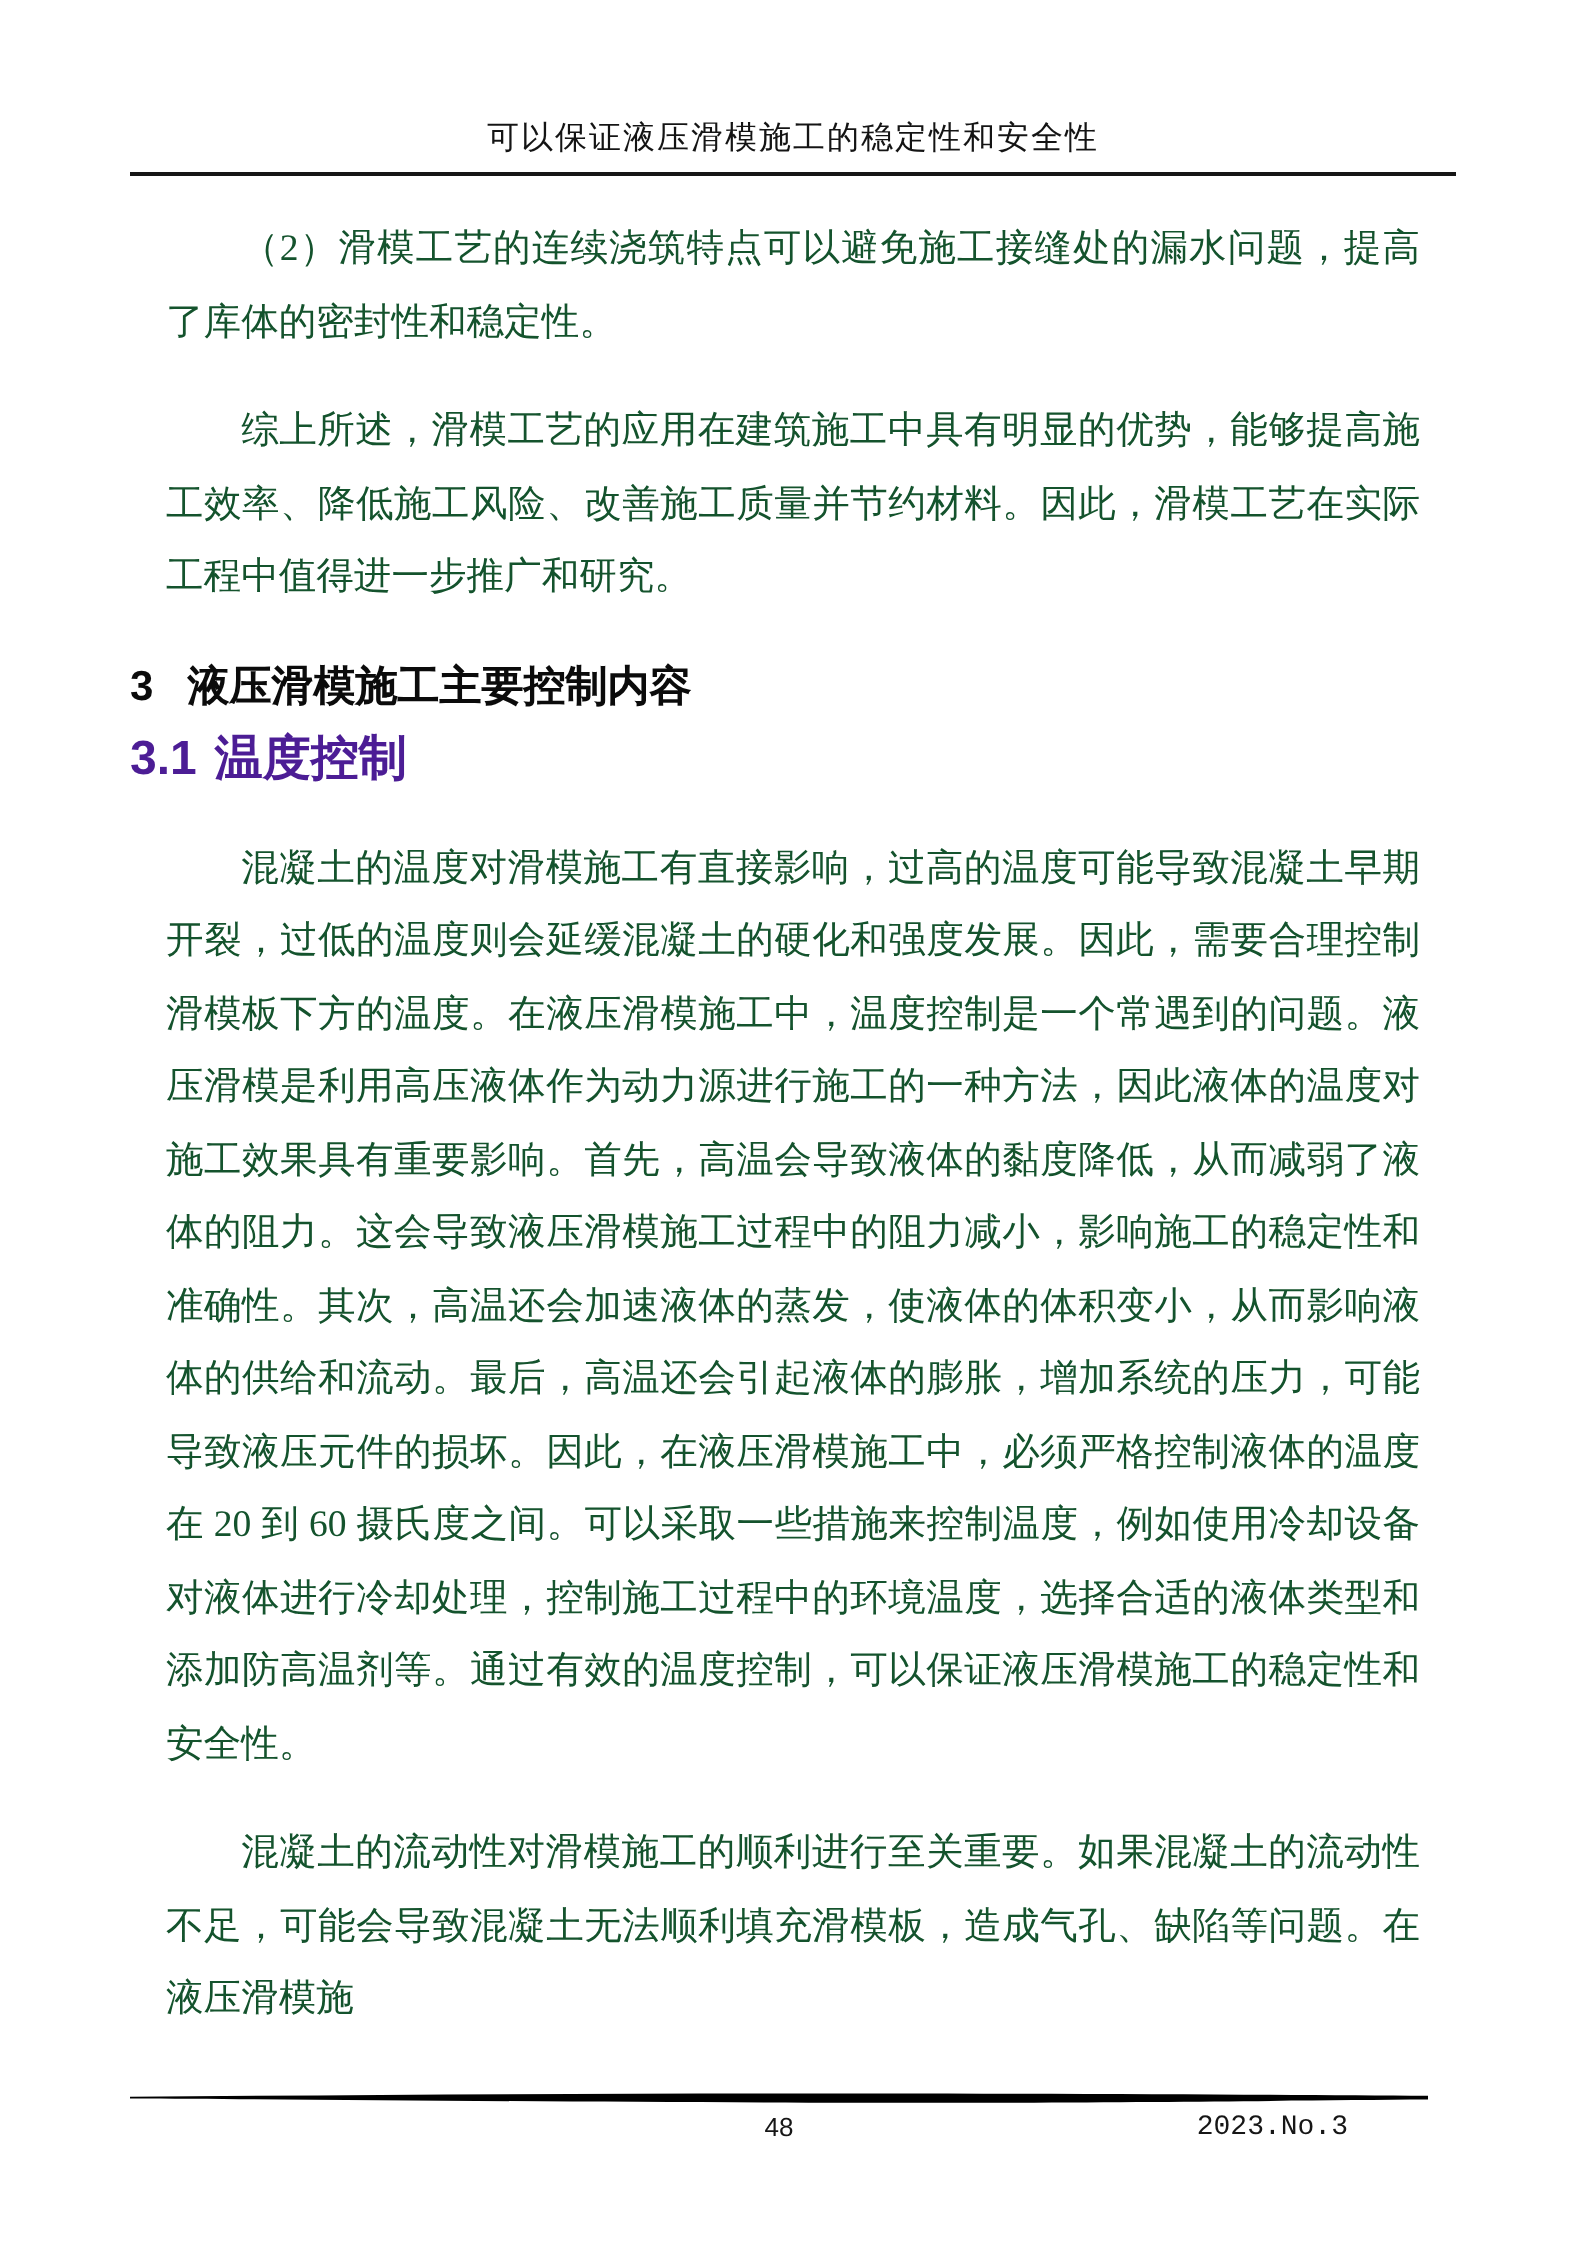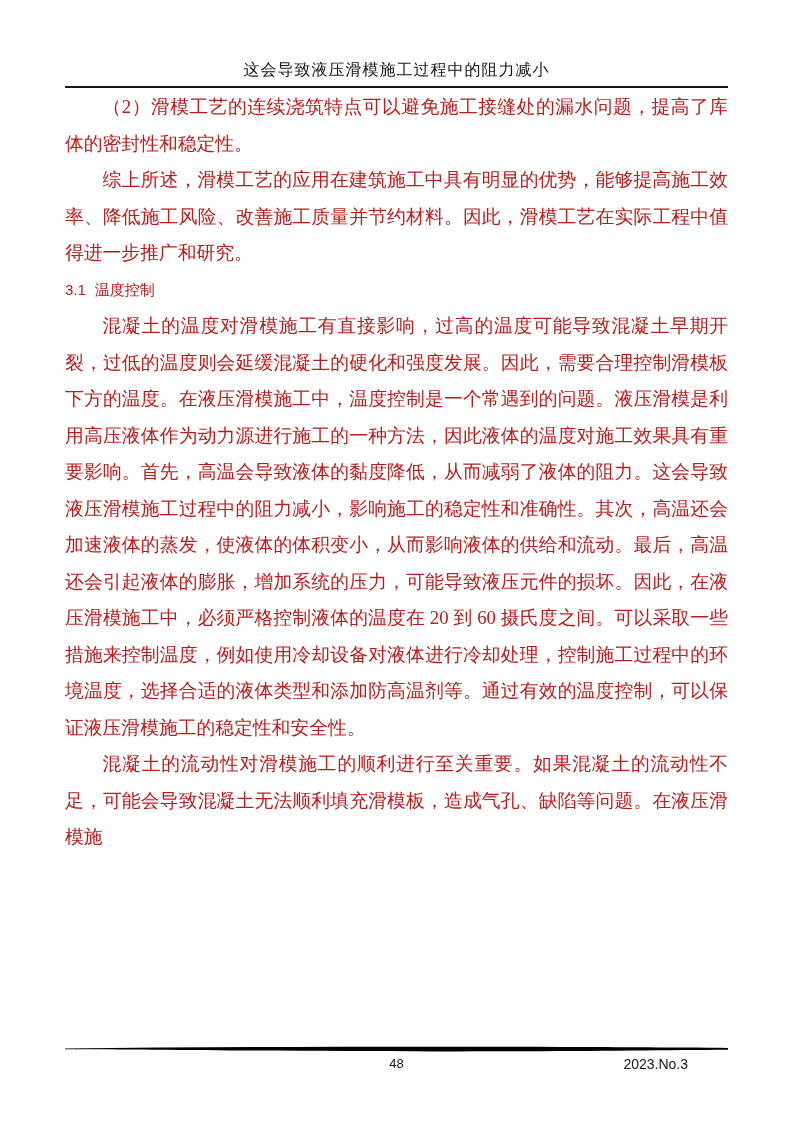"这会导致液压滑模施工过程中的阻力减小" div.running-title { text: 这会导致液压滑模施工过程中的阻力减小 -> 可以保证液压滑模施工的稳定性和安全性 }
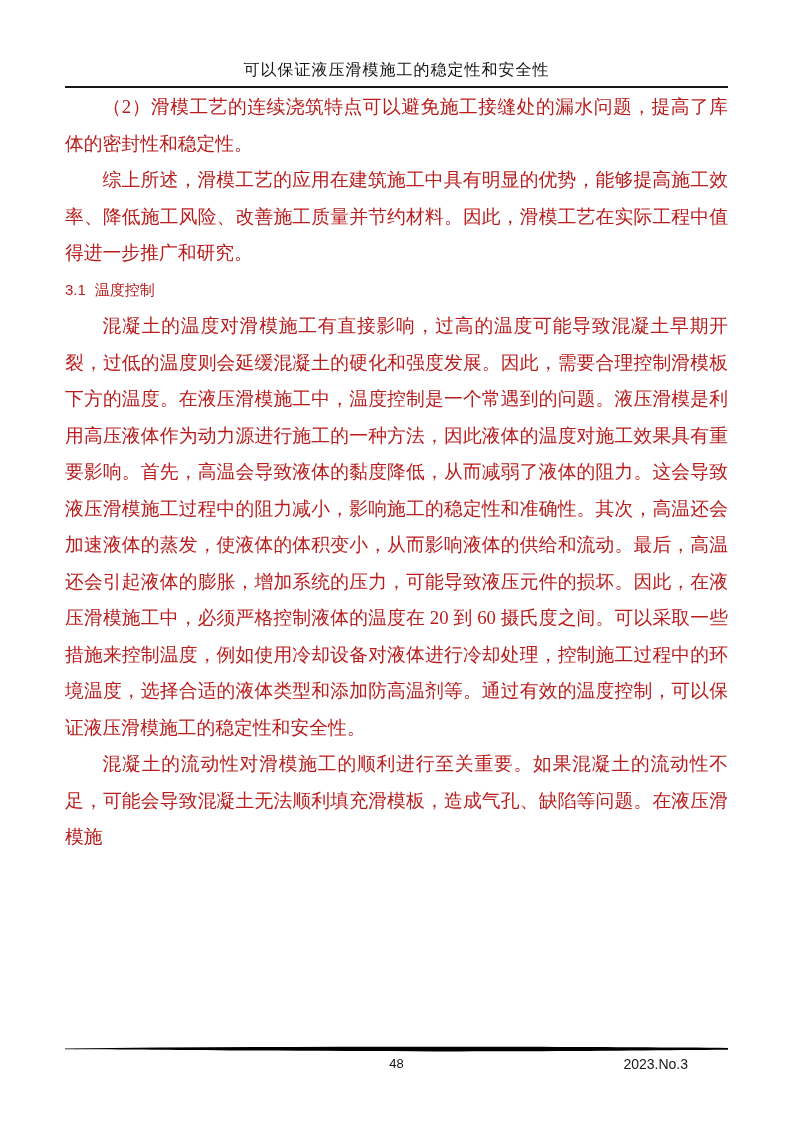"（2）滑模工艺的连续浇筑特点可以避免施工接缝处的漏水问题，提高了库体的密封性和稳" p.body-par { color: #b91c1c -> #14532d; margin: 0 -> 18px }
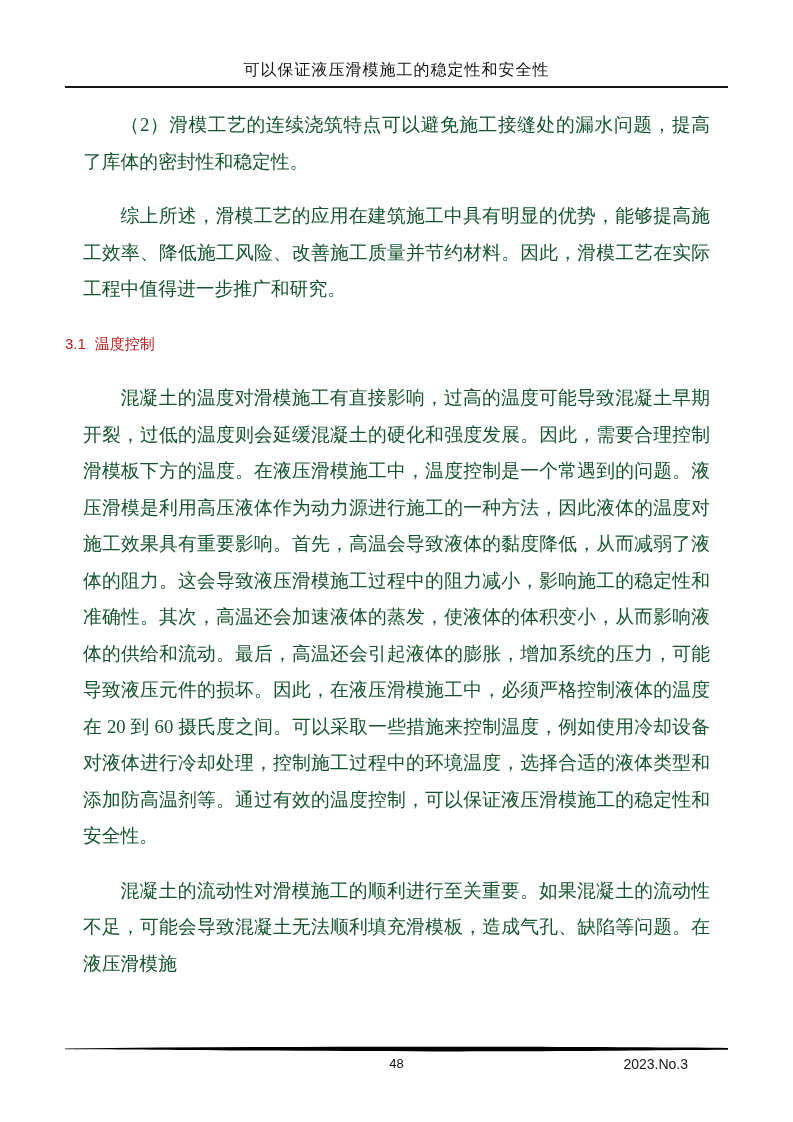"3 液压滑模施工主要控制内容" h1.section-heading { html: none -> <h1> <span>3</span><span>液压滑模施工主要控制内容</span> </h1> }
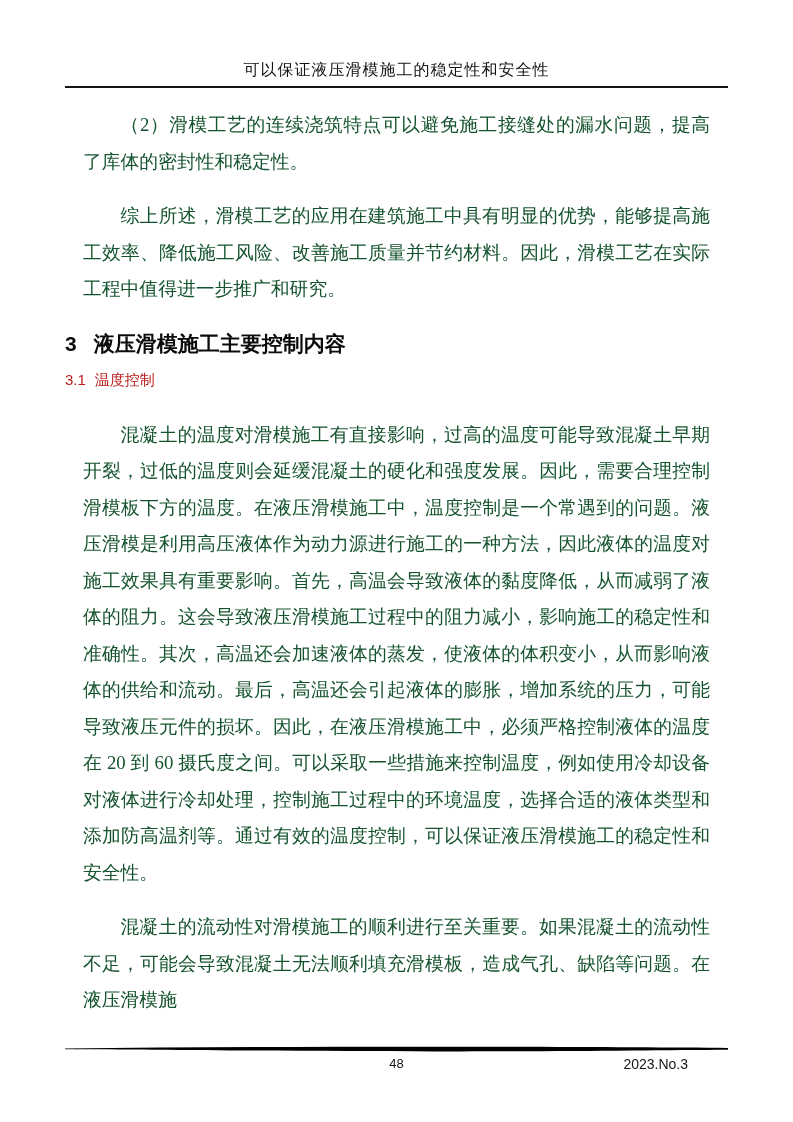"3.1 温度控制" h2.subsection-heading { color: #b91c1c -> #4c1d95; font-size: 15px -> 24px; font-weight: normal -> bold }
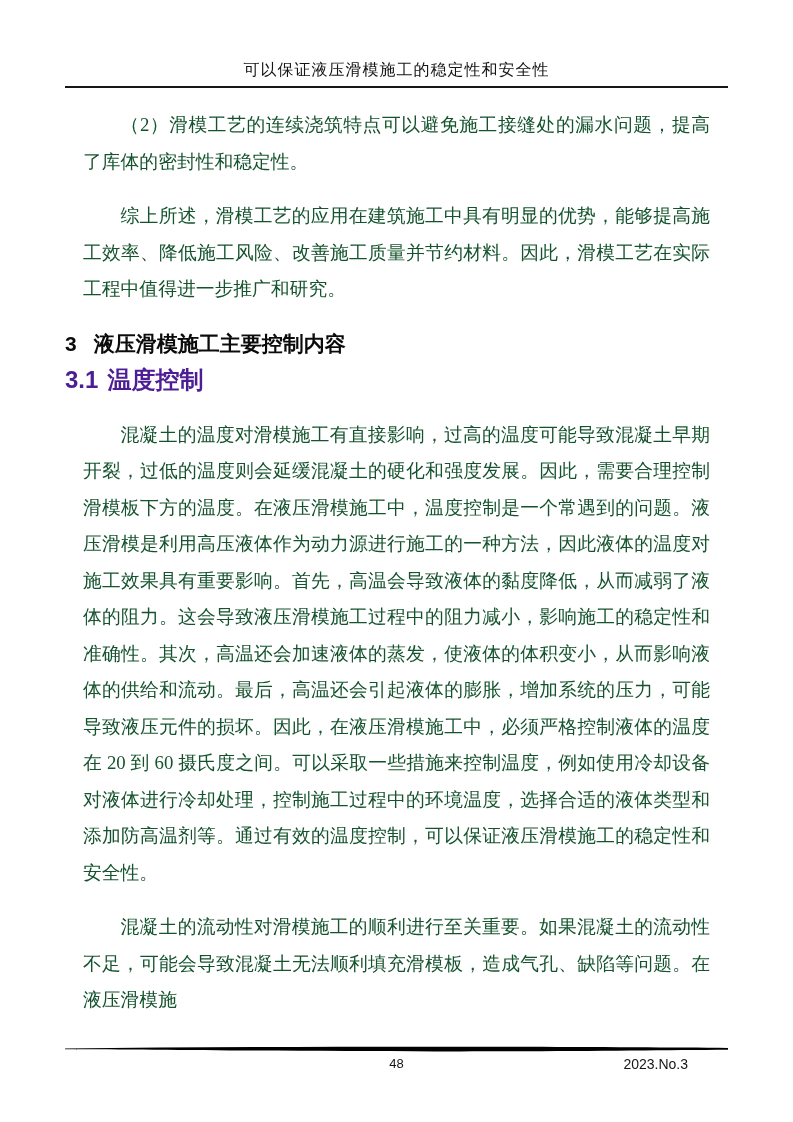"48" .page-footer { right: 65px -> 79px }
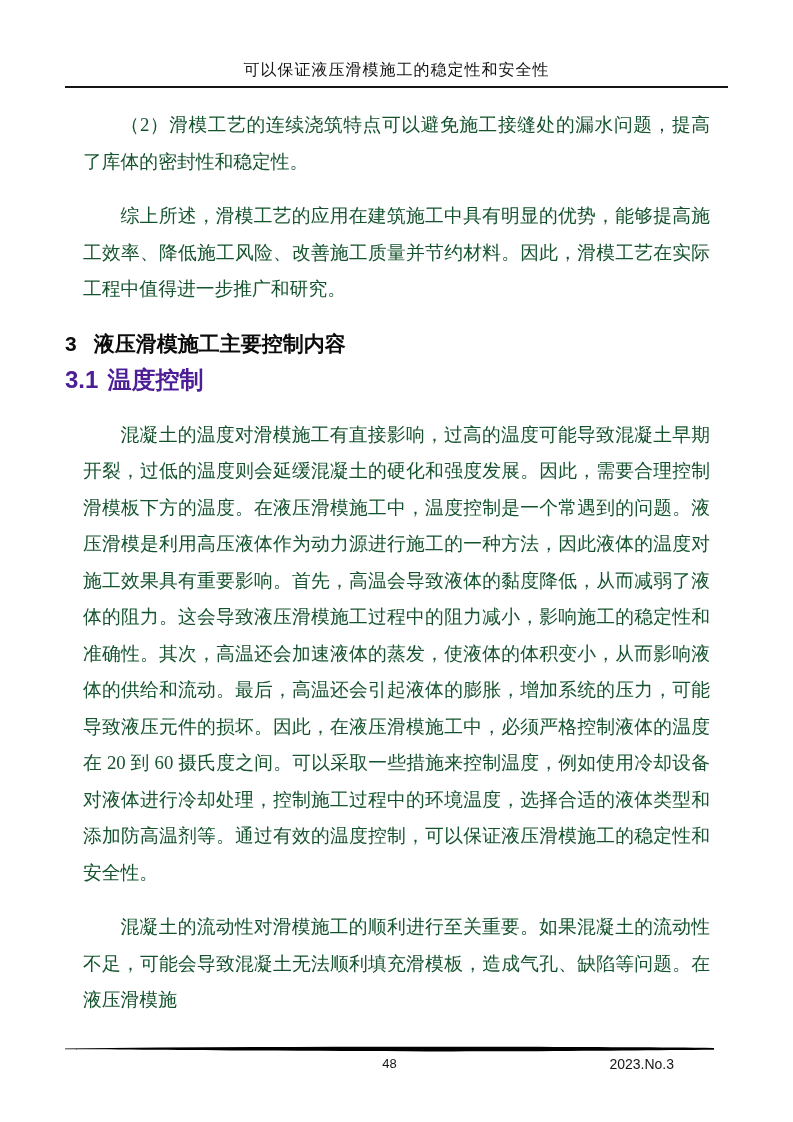"2023.No.3" .issue-label { font-family: none -> Liberation Mono, monospace }
